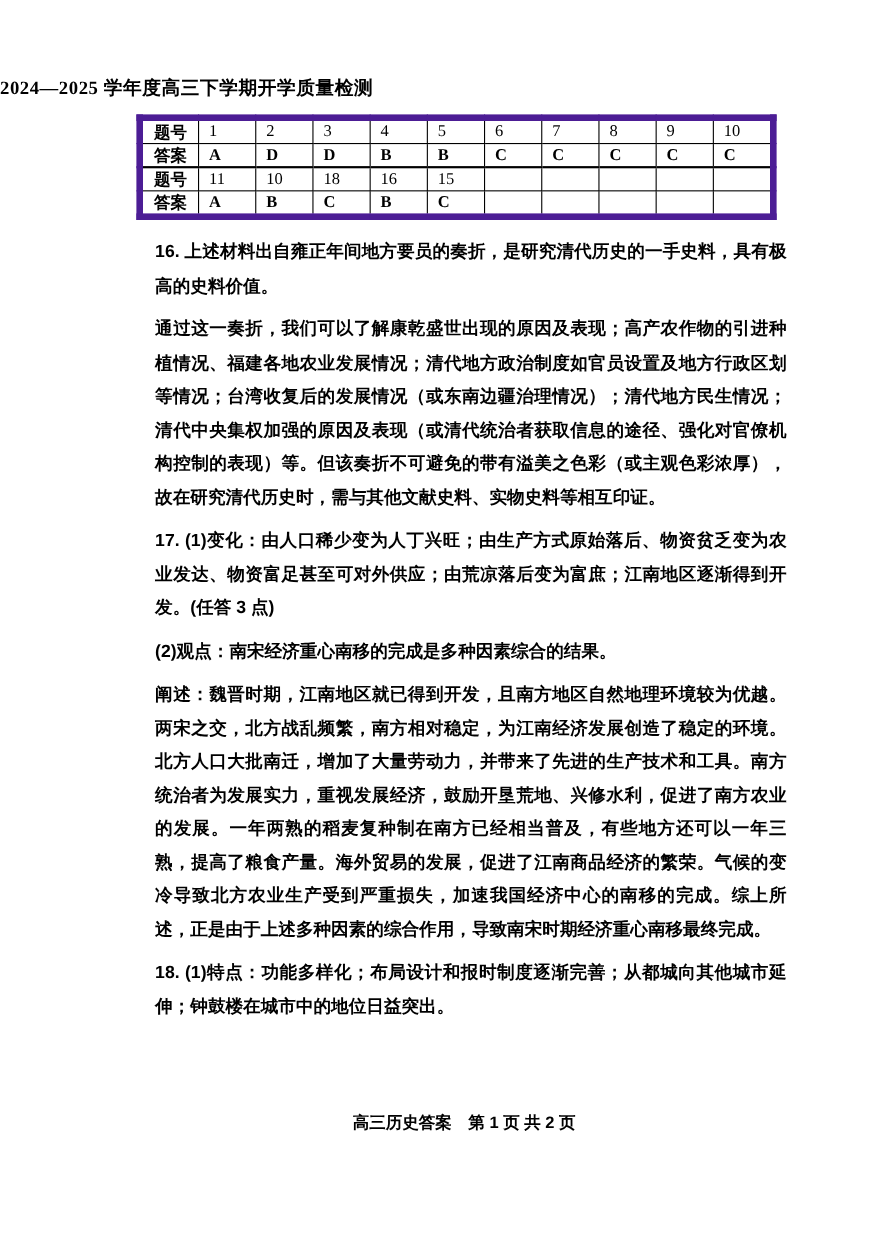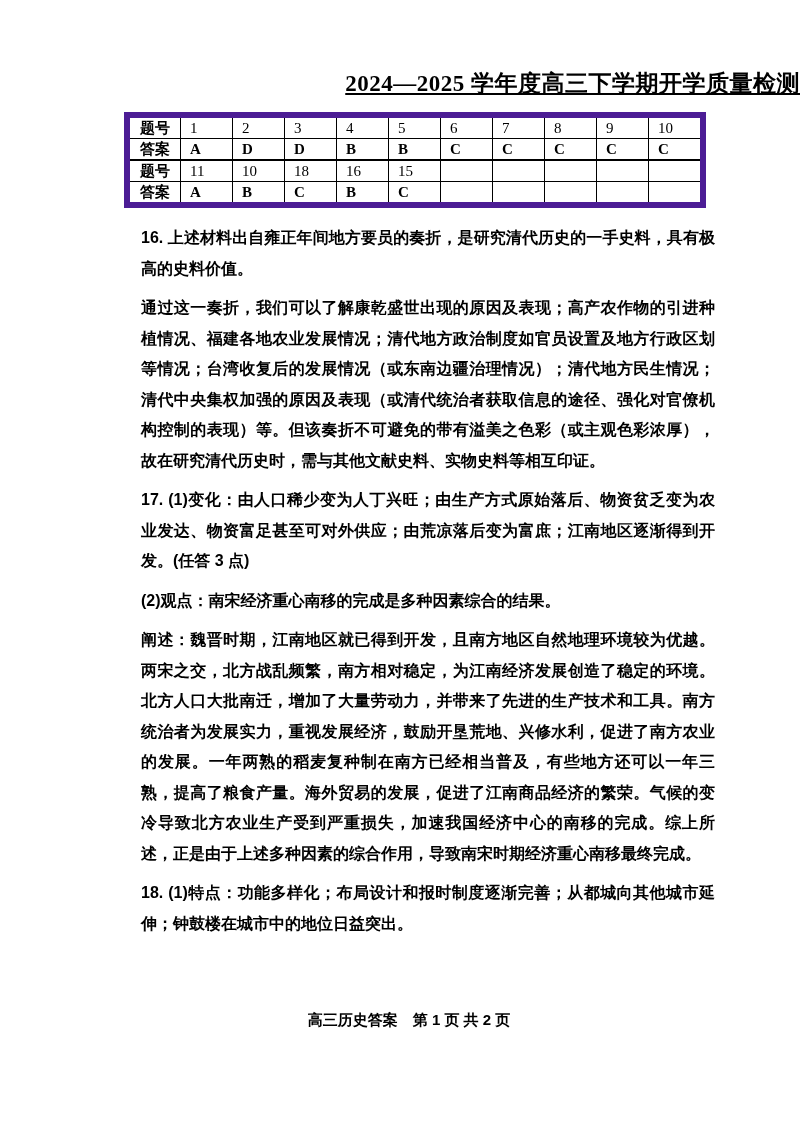"2024—2025 学年度高三下学期开学质量检测" .title { font-size: 23px -> 17px; text-align: right -> left; text-decoration: underline -> none }
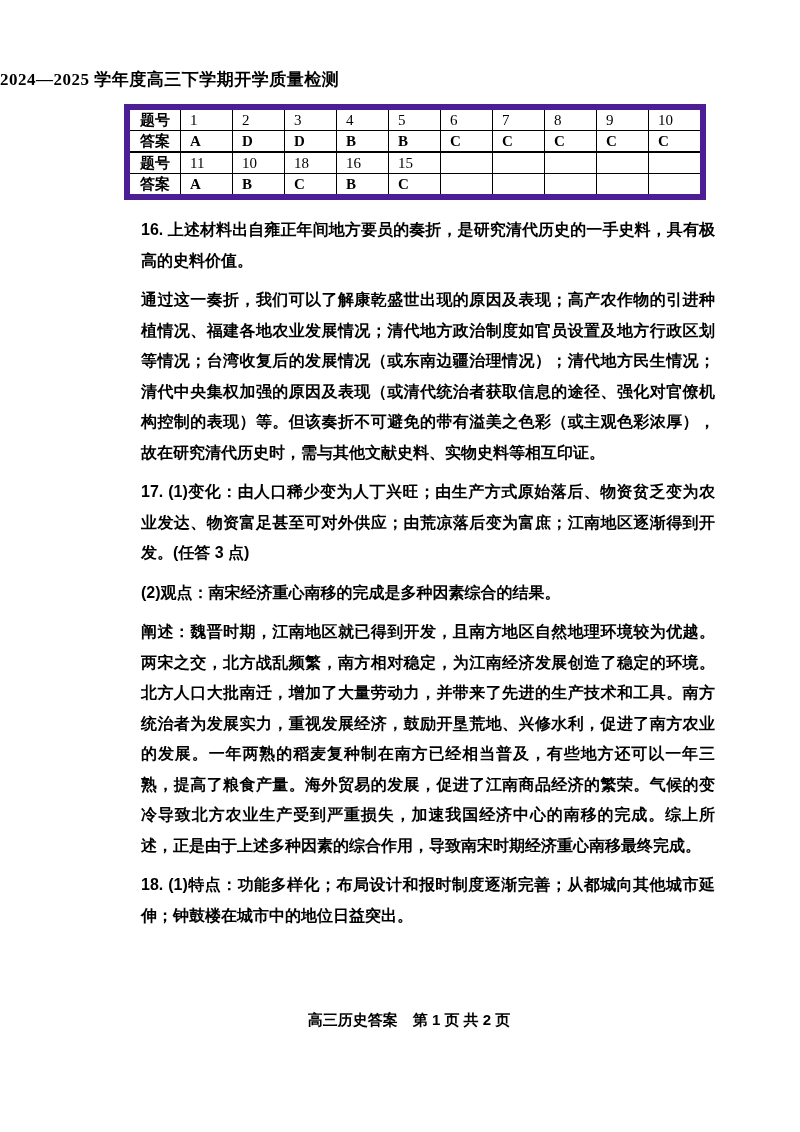"高三历史答案 第 1 页 共" .footer { left: 116px -> 129px }
